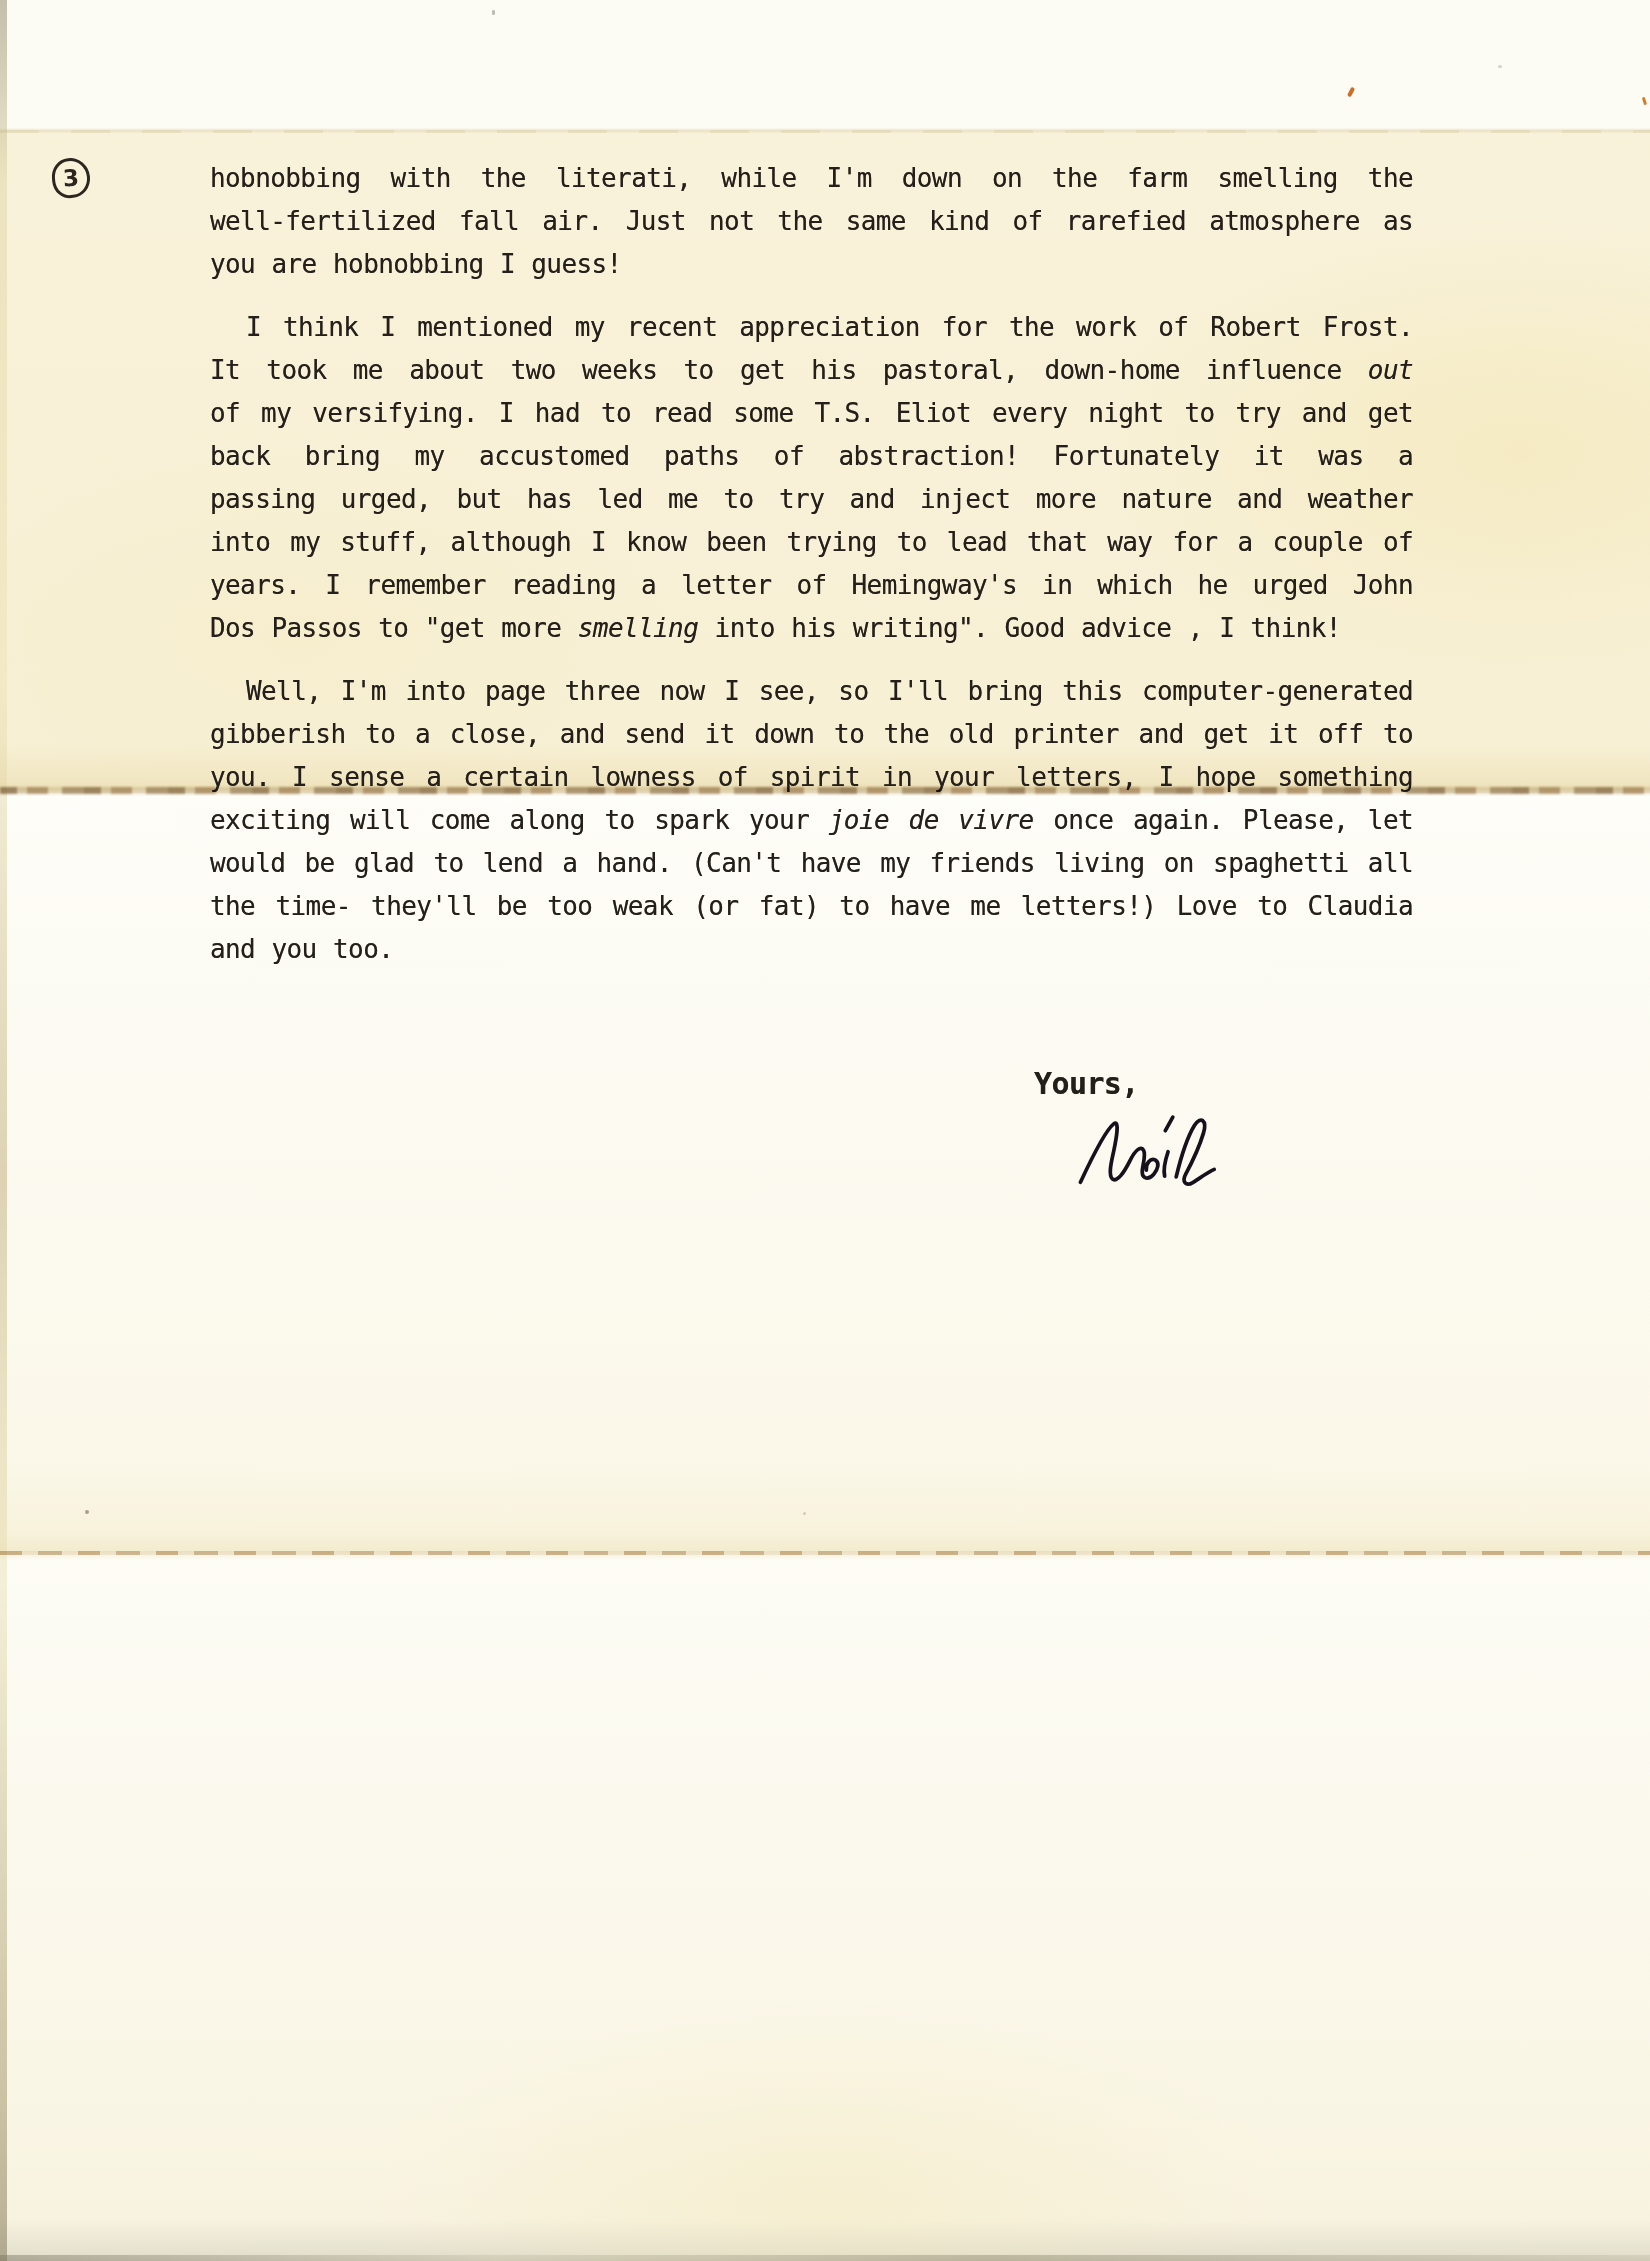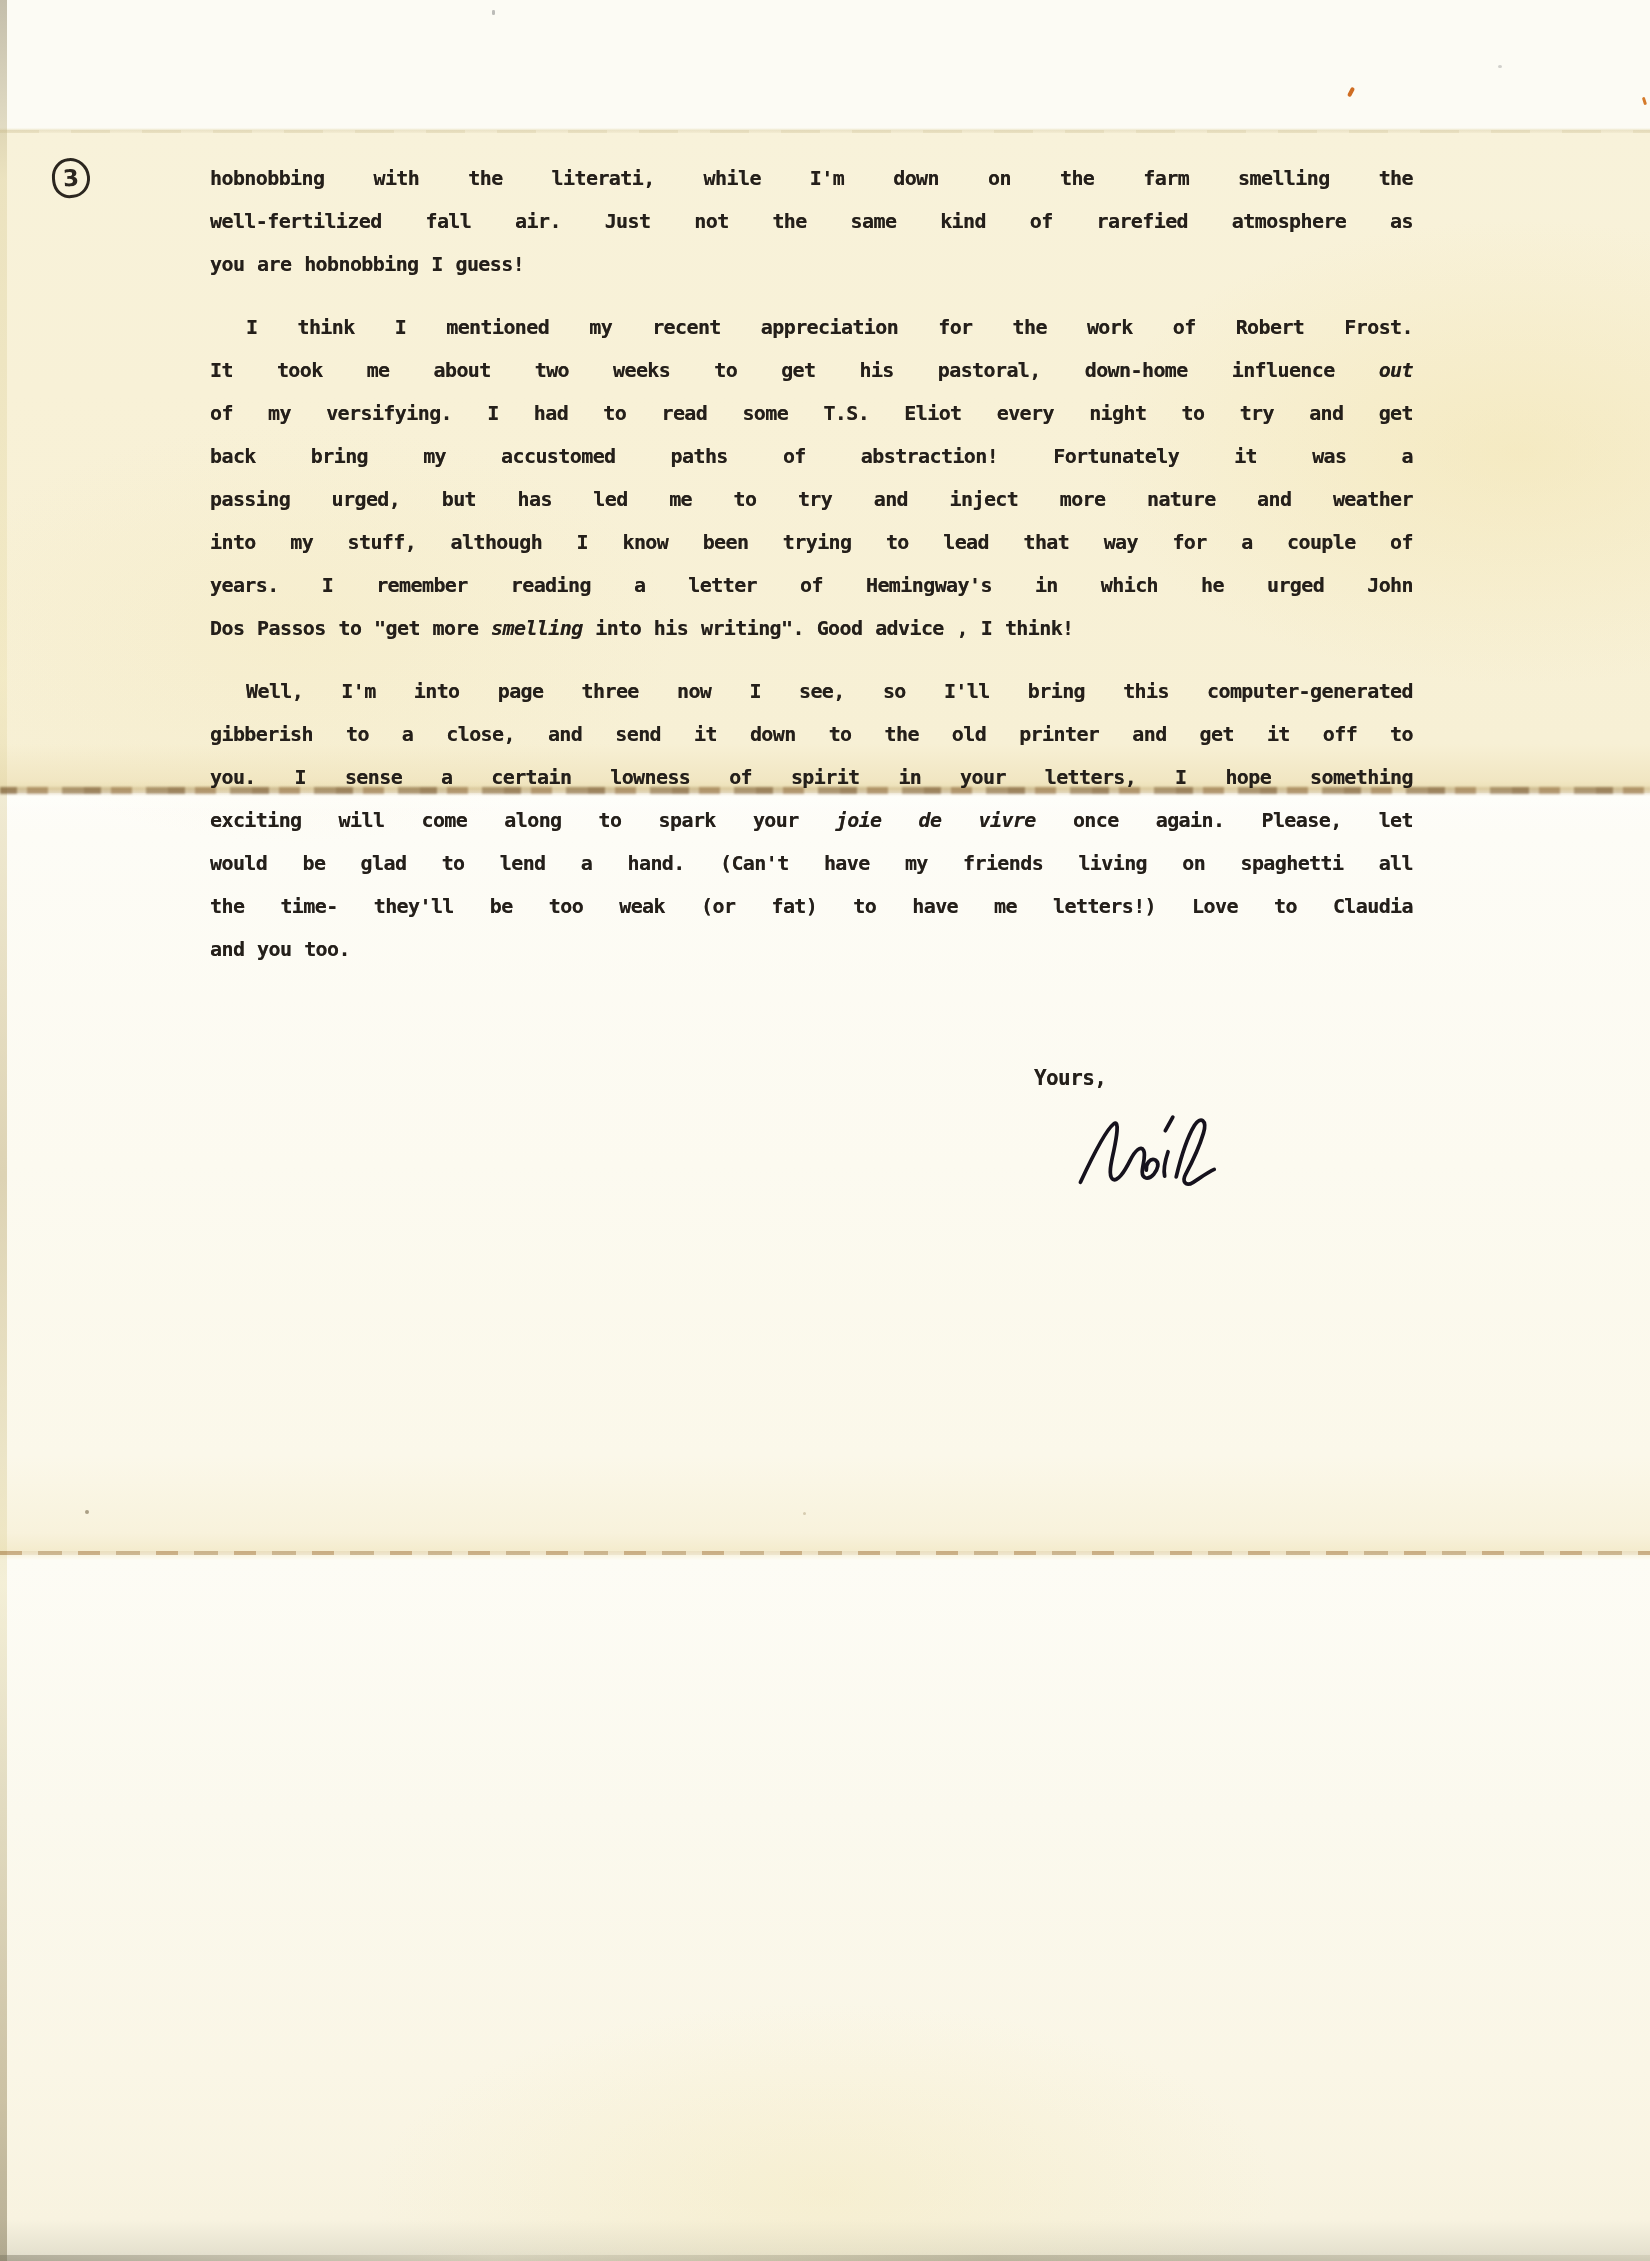"hobnobbing with the literati, while" .letter-body { font-size: 20px -> 26px; font-weight: 700 -> 400 }
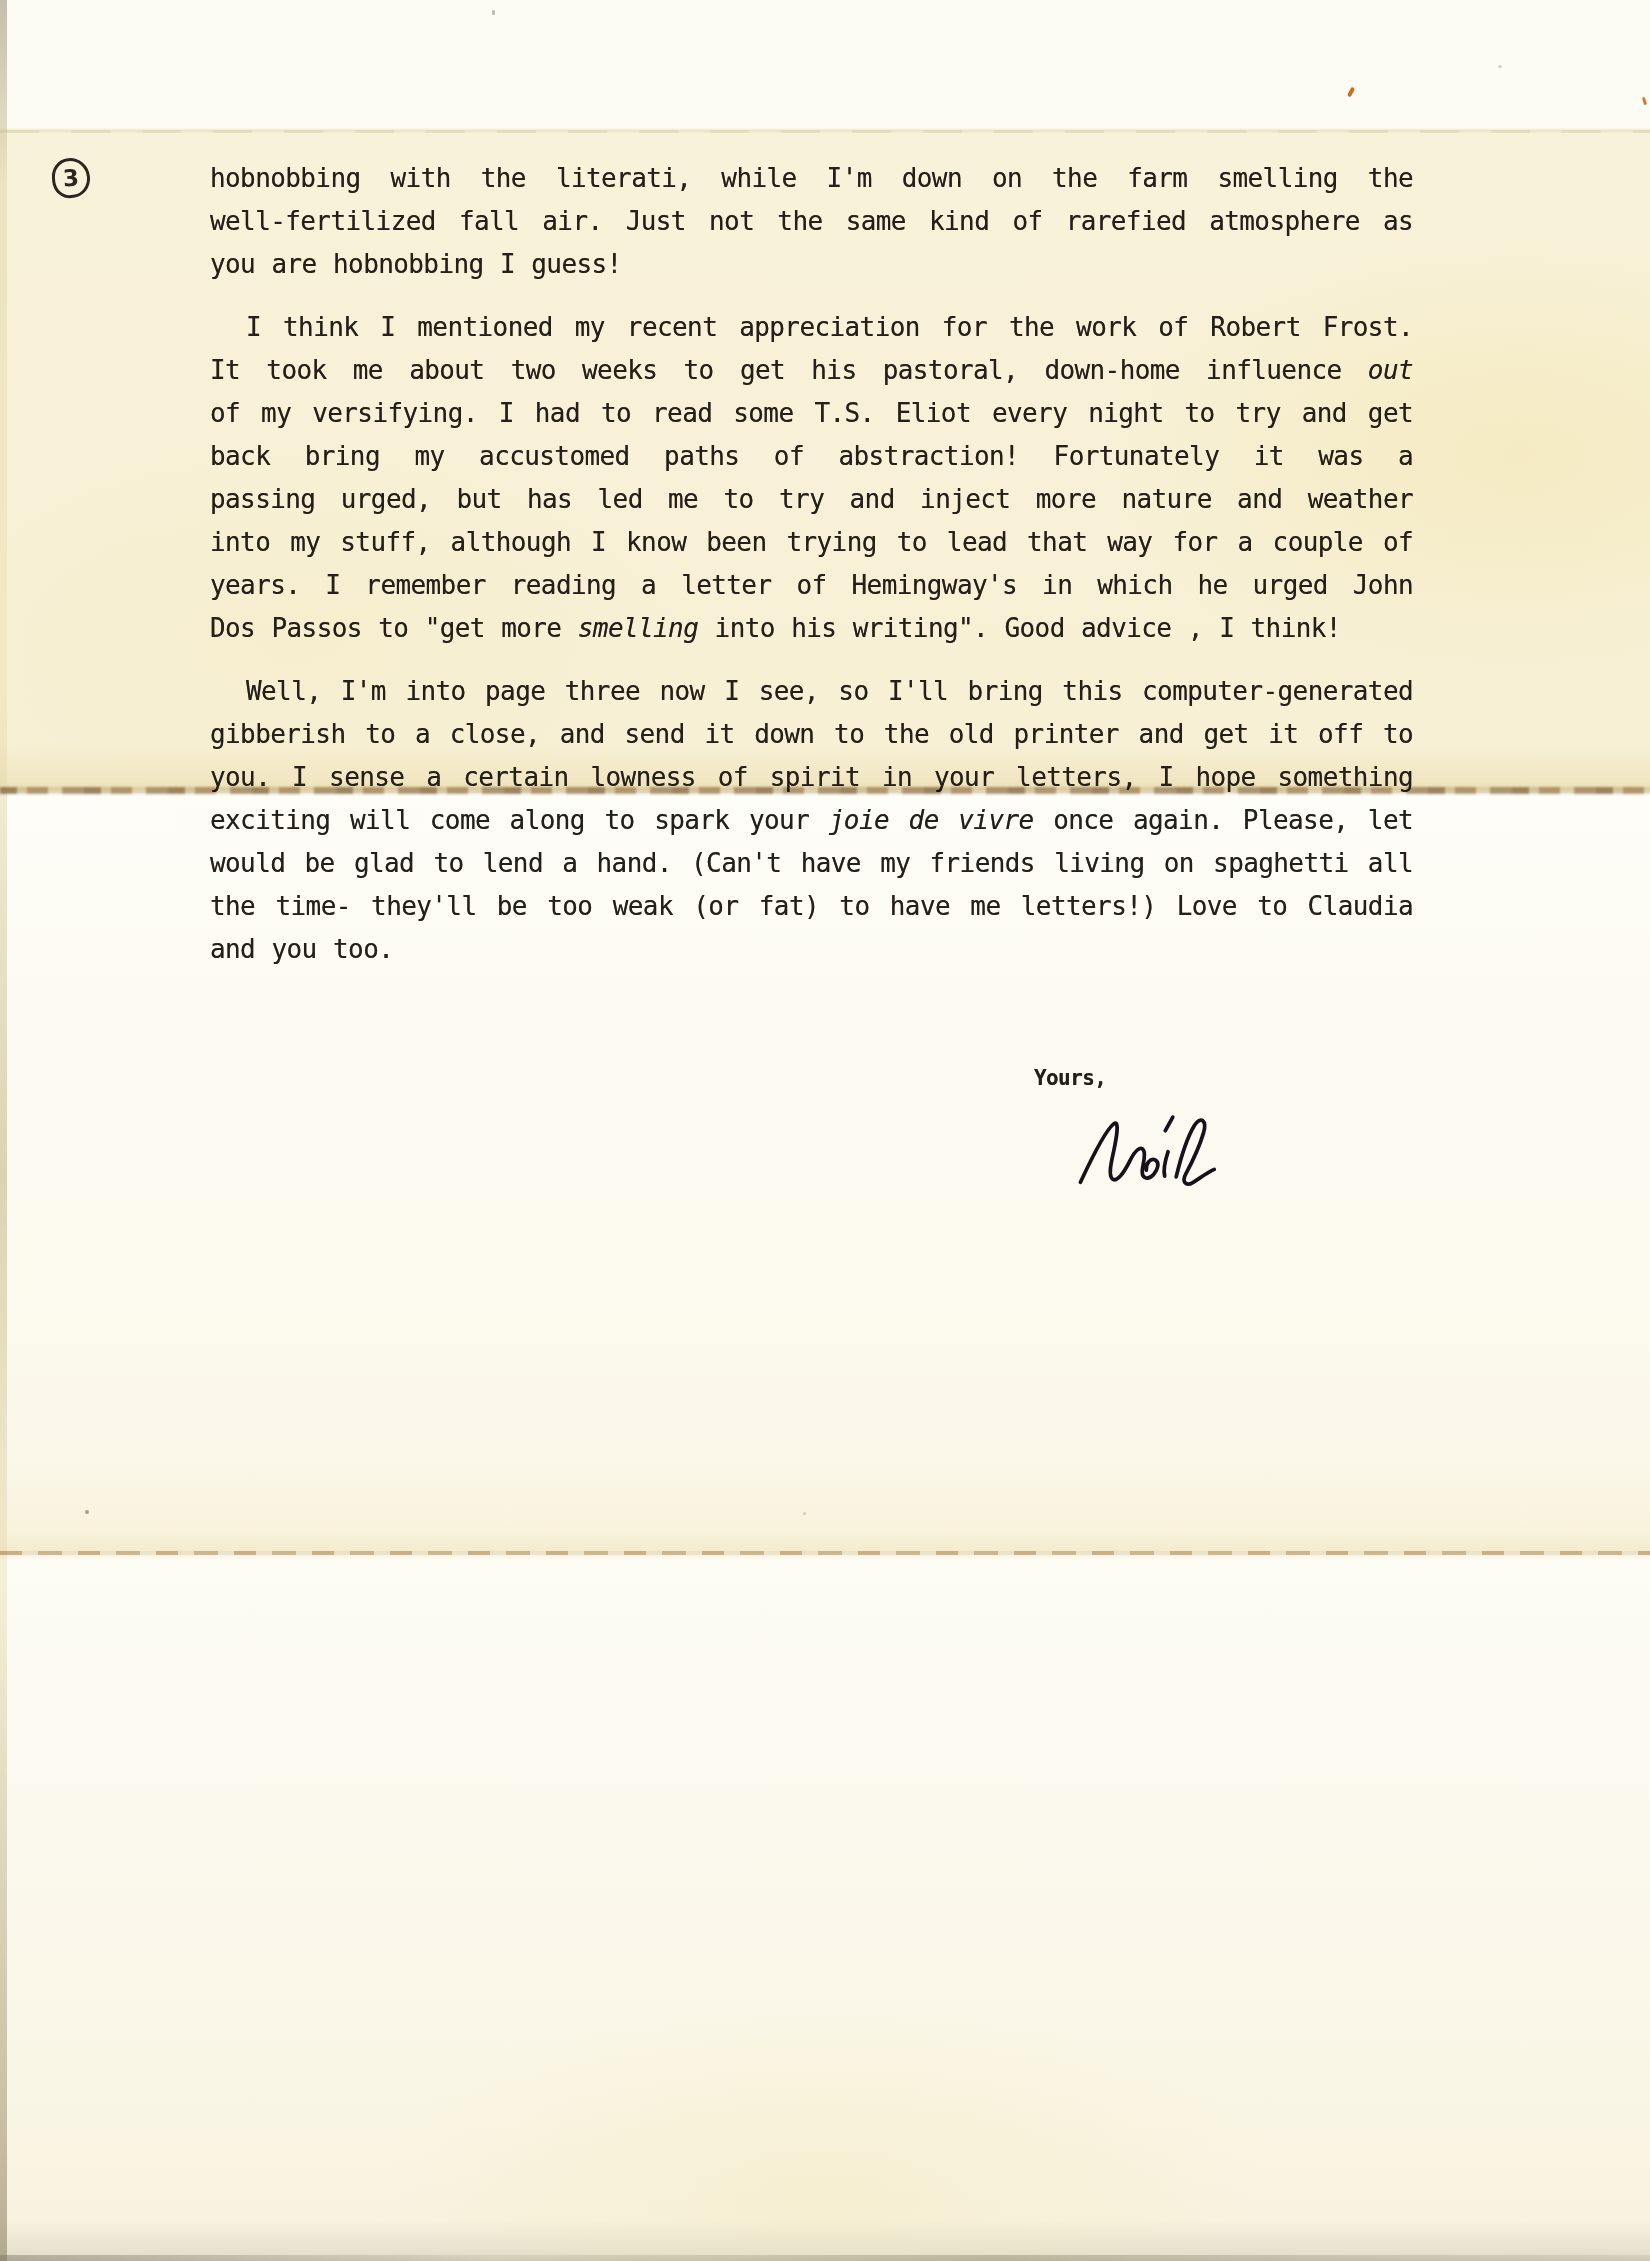"Yours," .valediction { font-size: 21px -> 30px }
